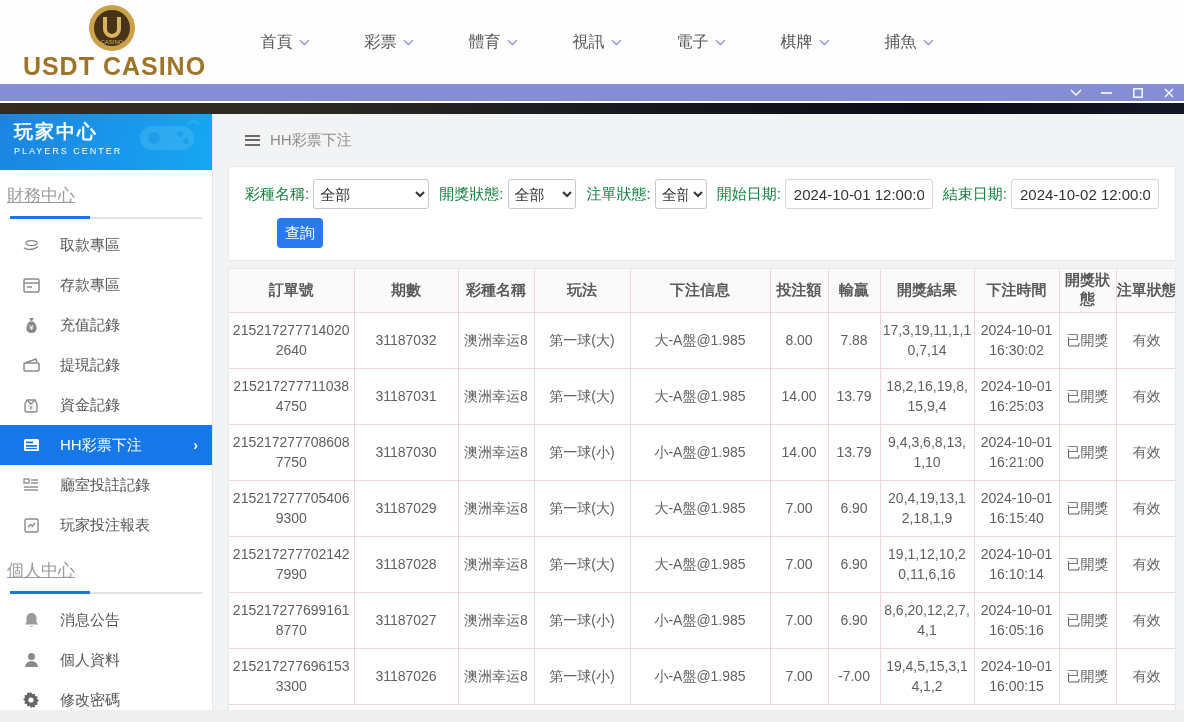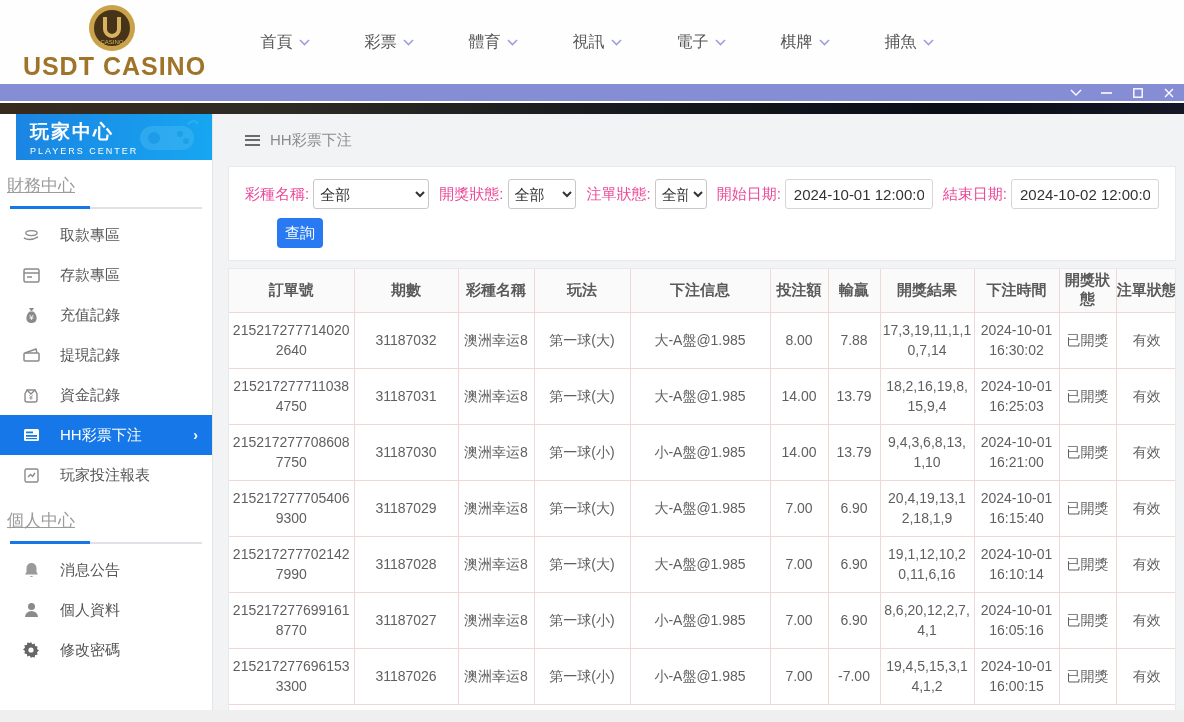"玩家中心" .sb-header { height: 46px -> 56px; margin-left: 16px -> none }
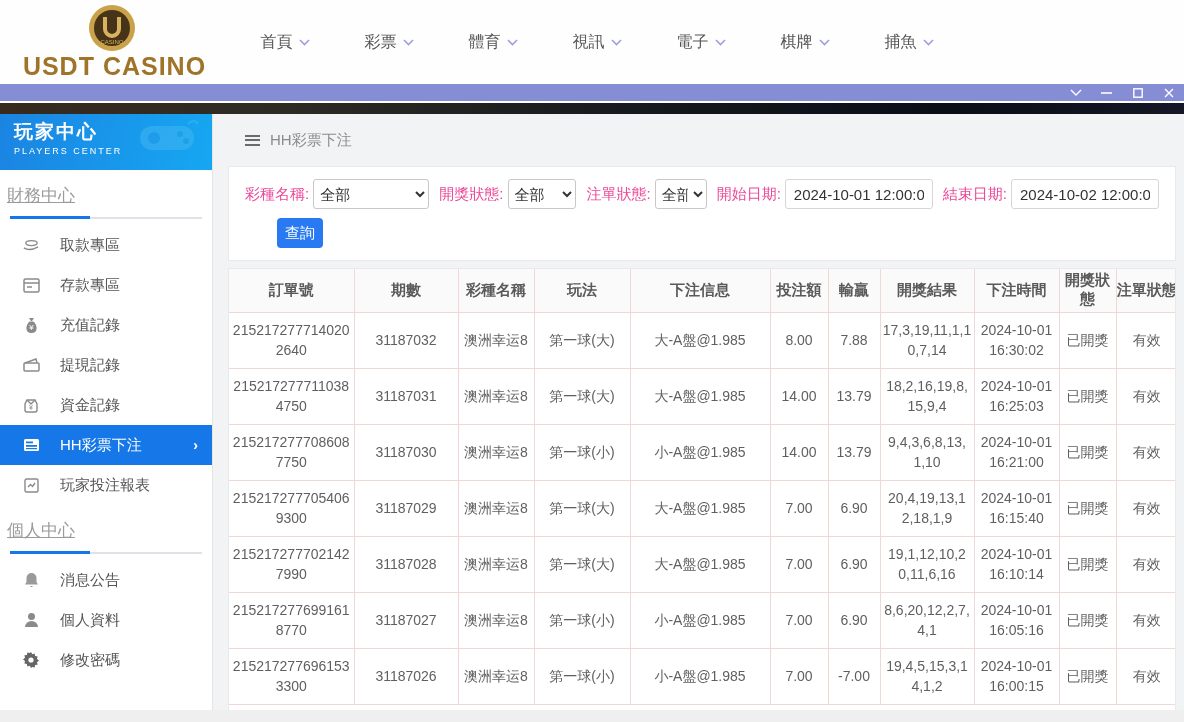"彩種名稱:" .f-label { color: #ec4899 -> #15803d }
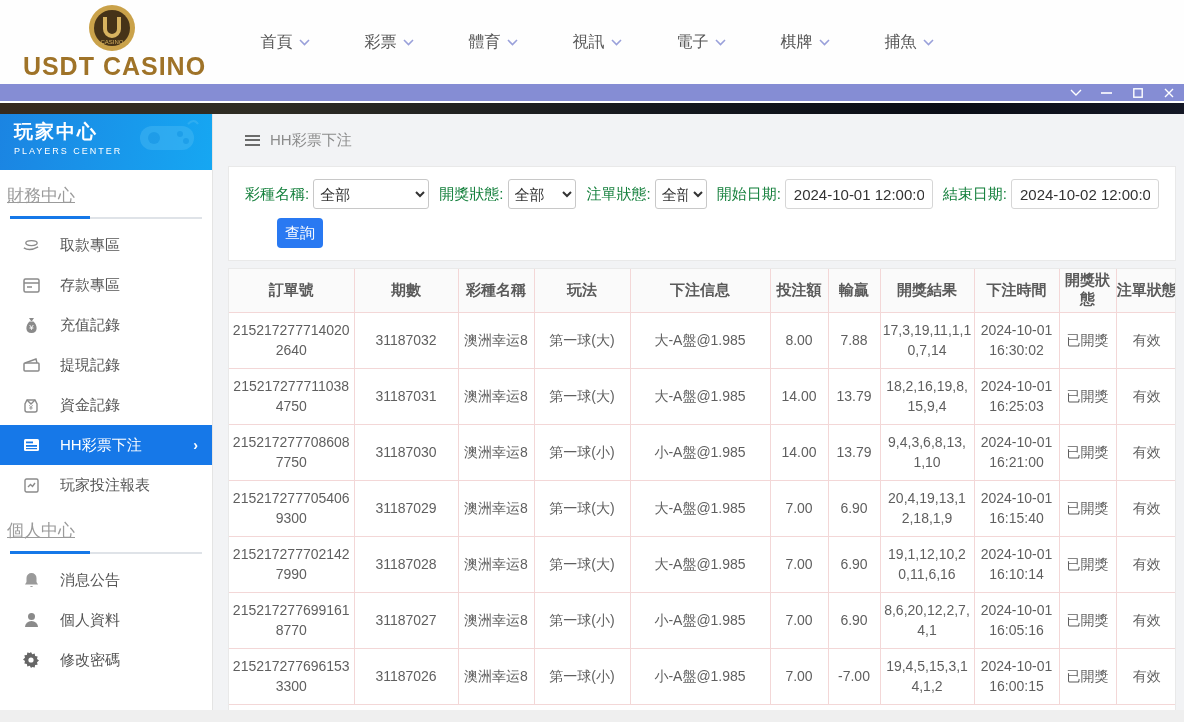"廳室投註記錄" div.menu-item { html: none -> <div> <span> <svg> <rect></rect> <line></line> <line></line> <line></line> <line></line> </svg> </span> <span>廳室投註記錄</span> </div> }
